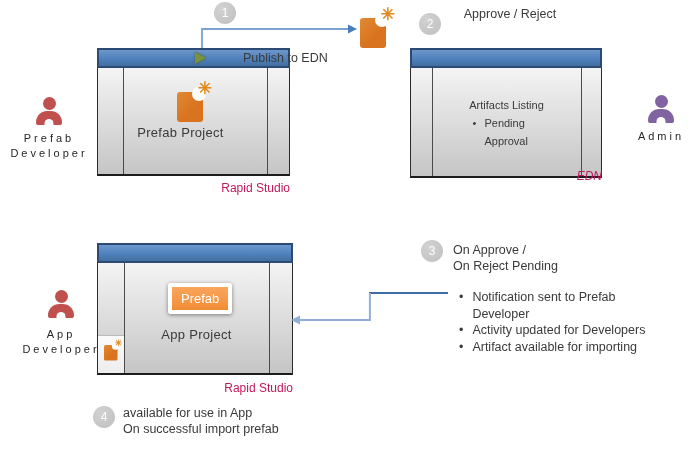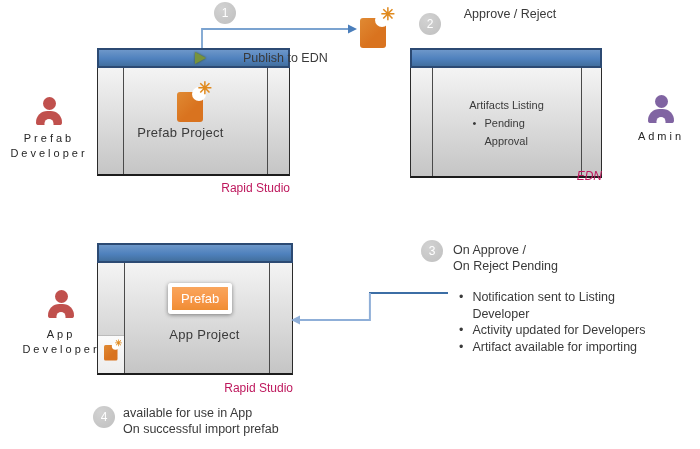"Notification sent to Listing Developer" span.btext { text: Listing -> Prefab }
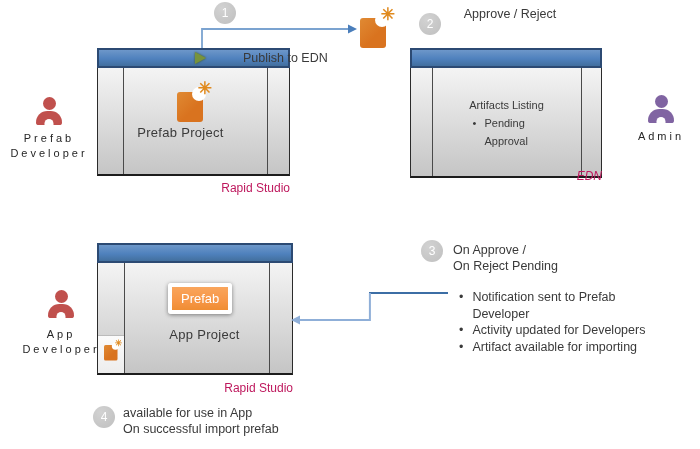"App Project" div.wlabel { margin-left: 8px -> none }
